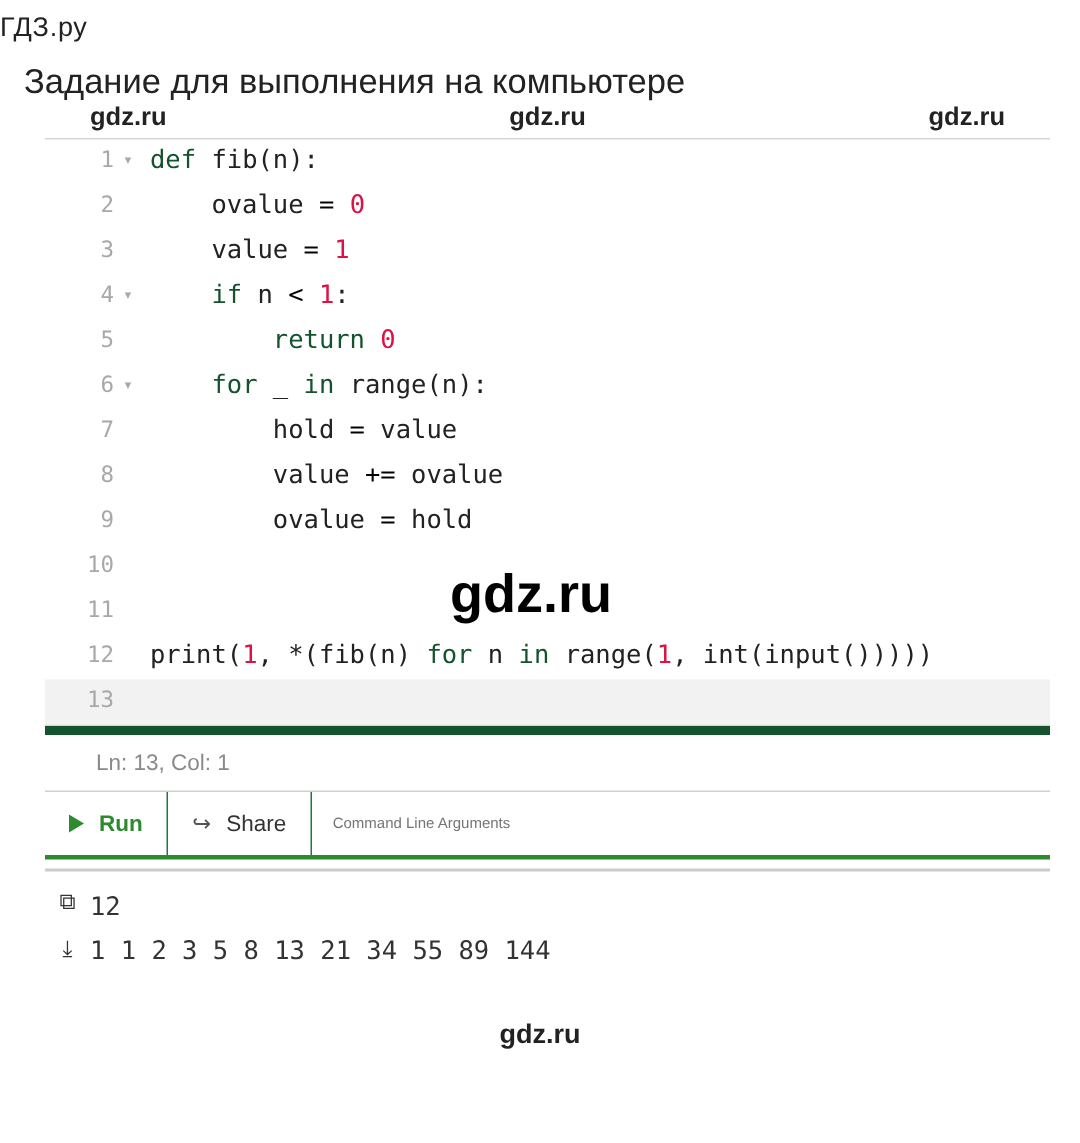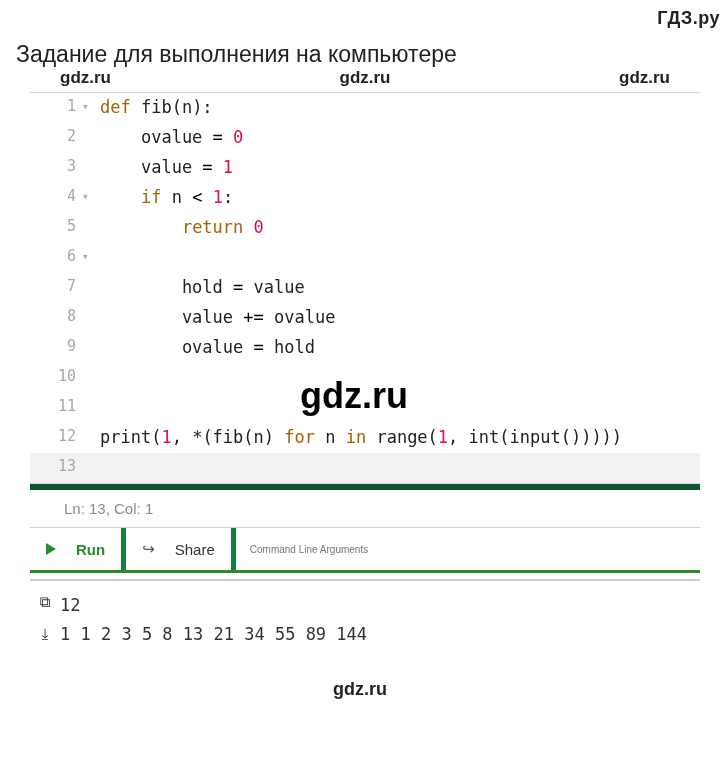"ГДЗ.ру" .top-brand { font-weight: 700 -> 400; margin-left: 46px -> none; text-align: right -> left }
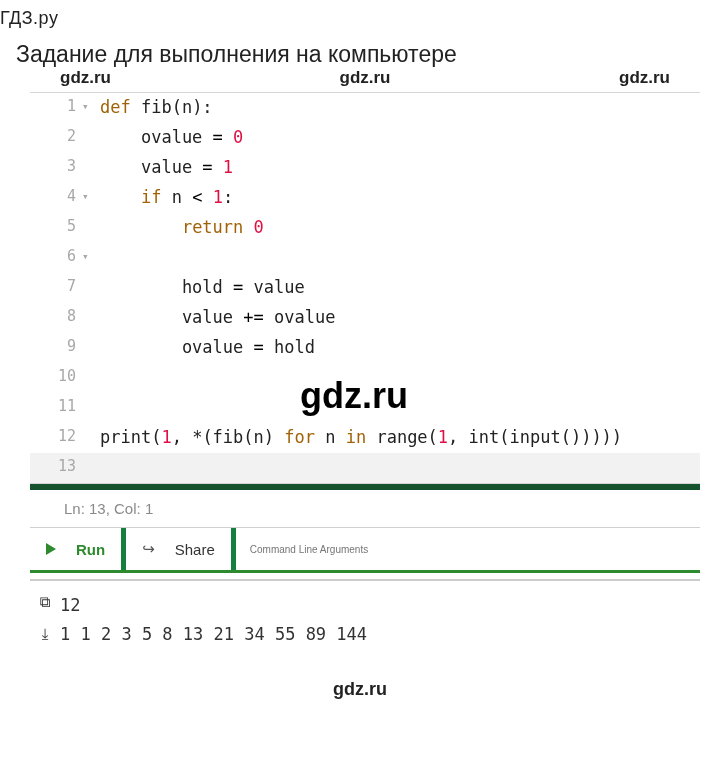"def" .kw { color: #a16207 -> #14532d }
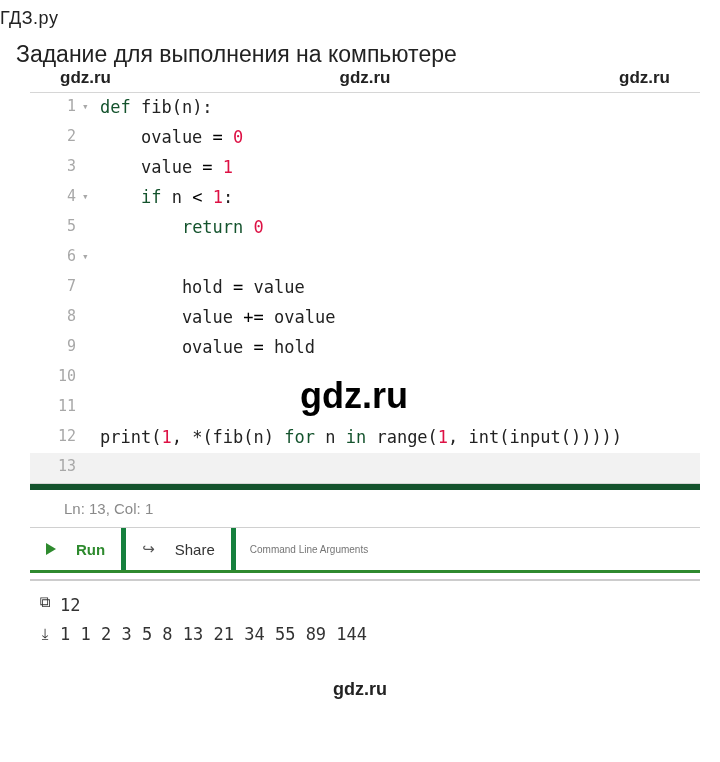"for _ in range(n):" div.code { html: none -> <div> <span>for</span> _ <span>in</span> range(n):</div> }
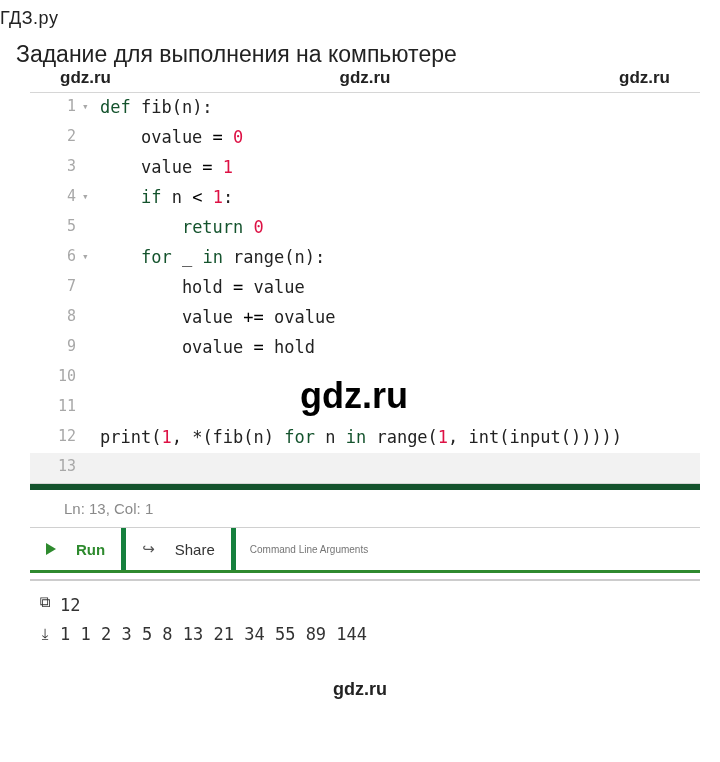"Run" .btn { border-right: 5px solid #15803d -> 1px solid #15803d; gap: 20px -> 10px }
